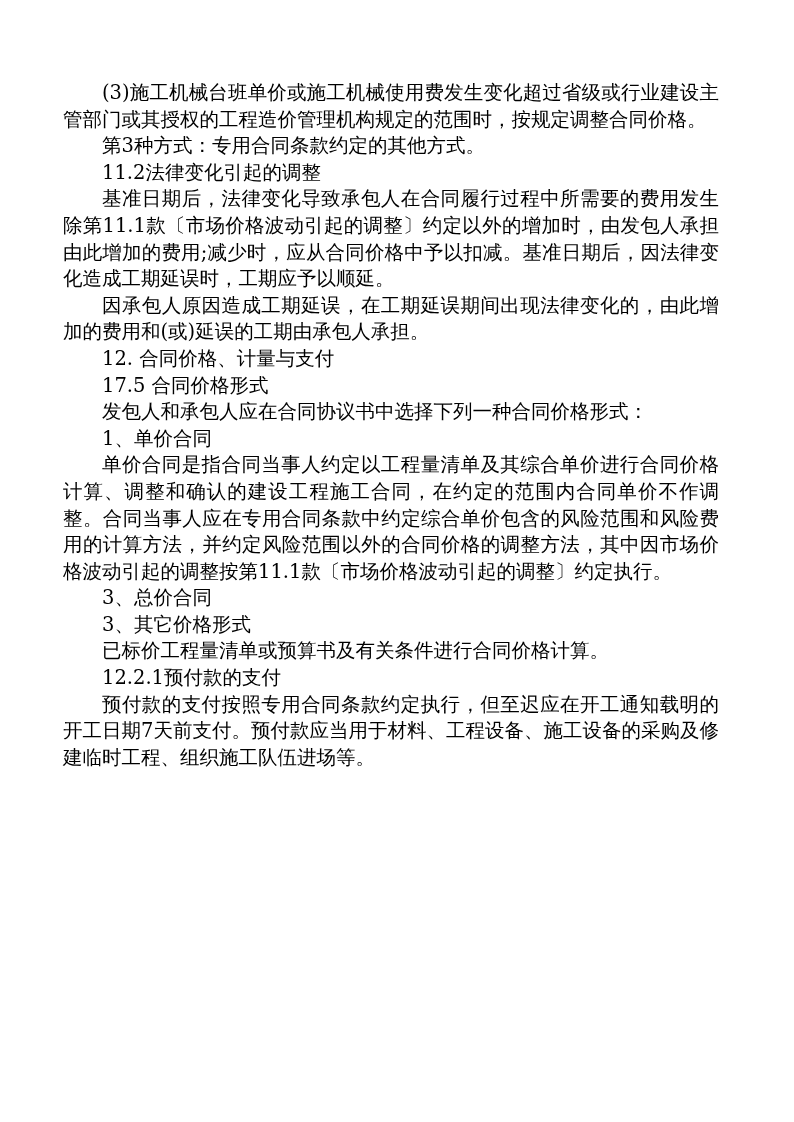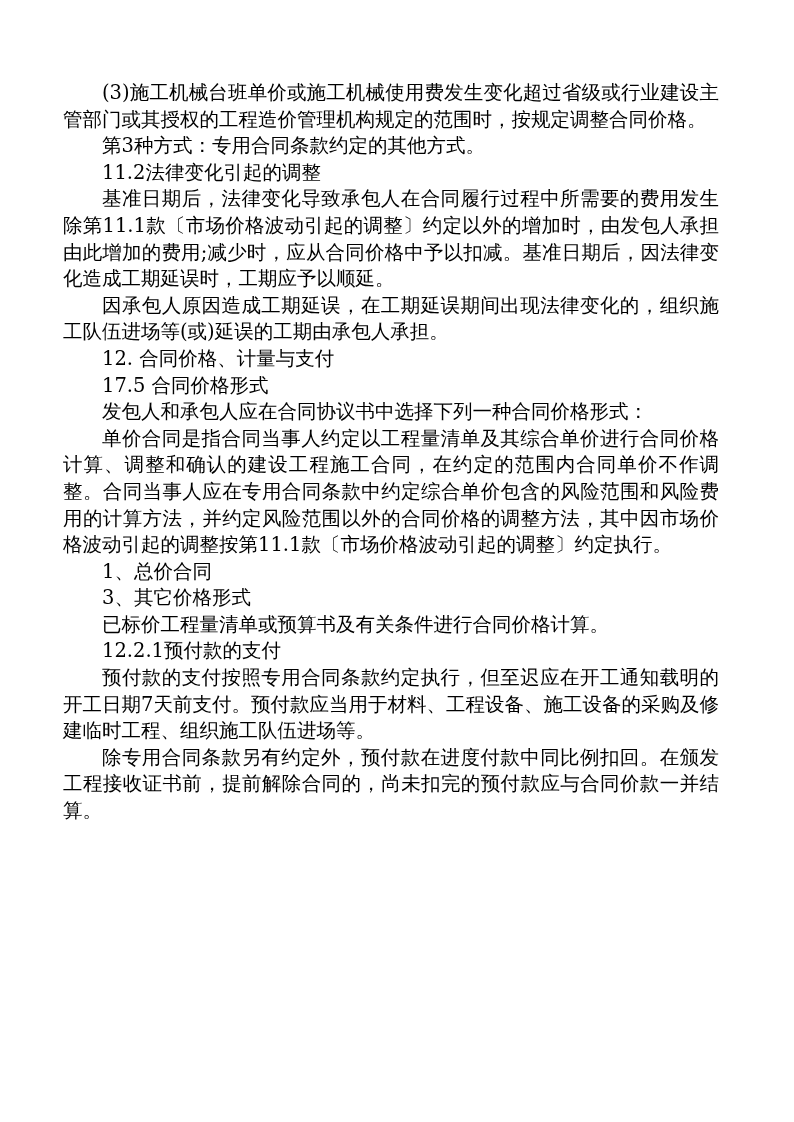"因承包人原因造成工期延误，在工期延误期间出现法律变化的，组织施工队伍进场等(或)" p.para { text: 组织施工队伍进场等 -> 由此增加的费用和 }
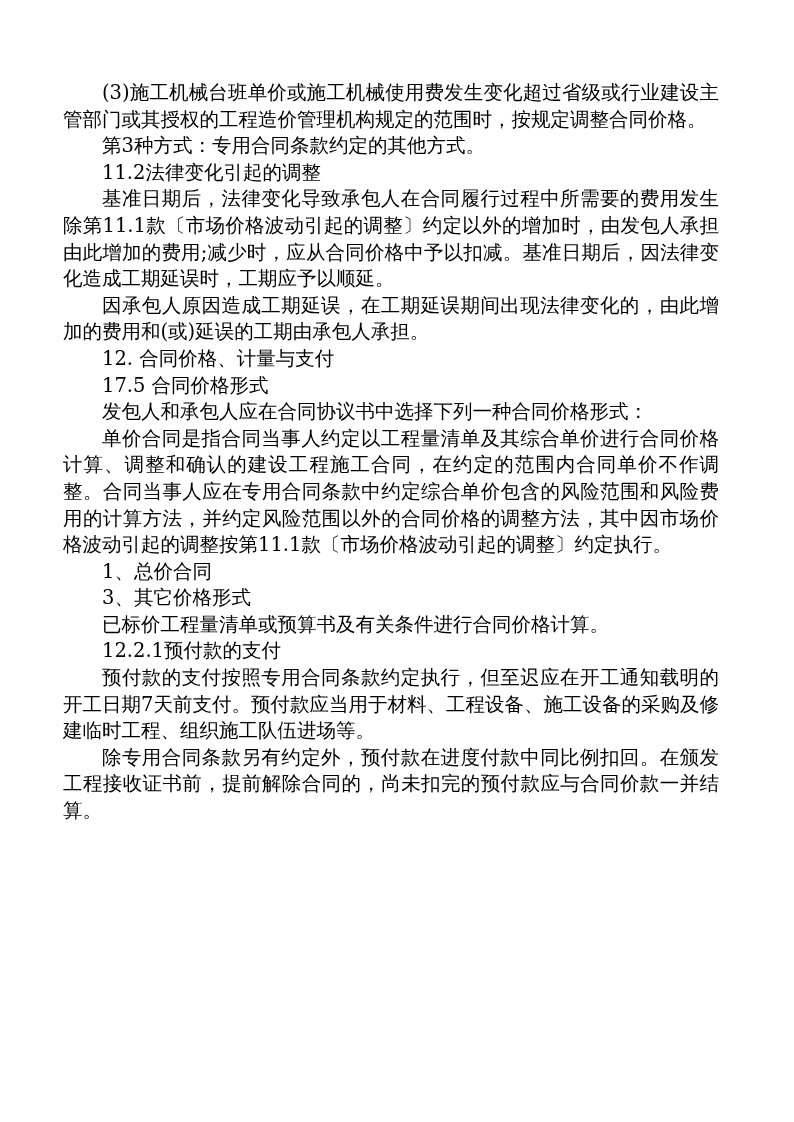"1、单价合同" p.para { html: none -> <p>1、单价合同</p> }
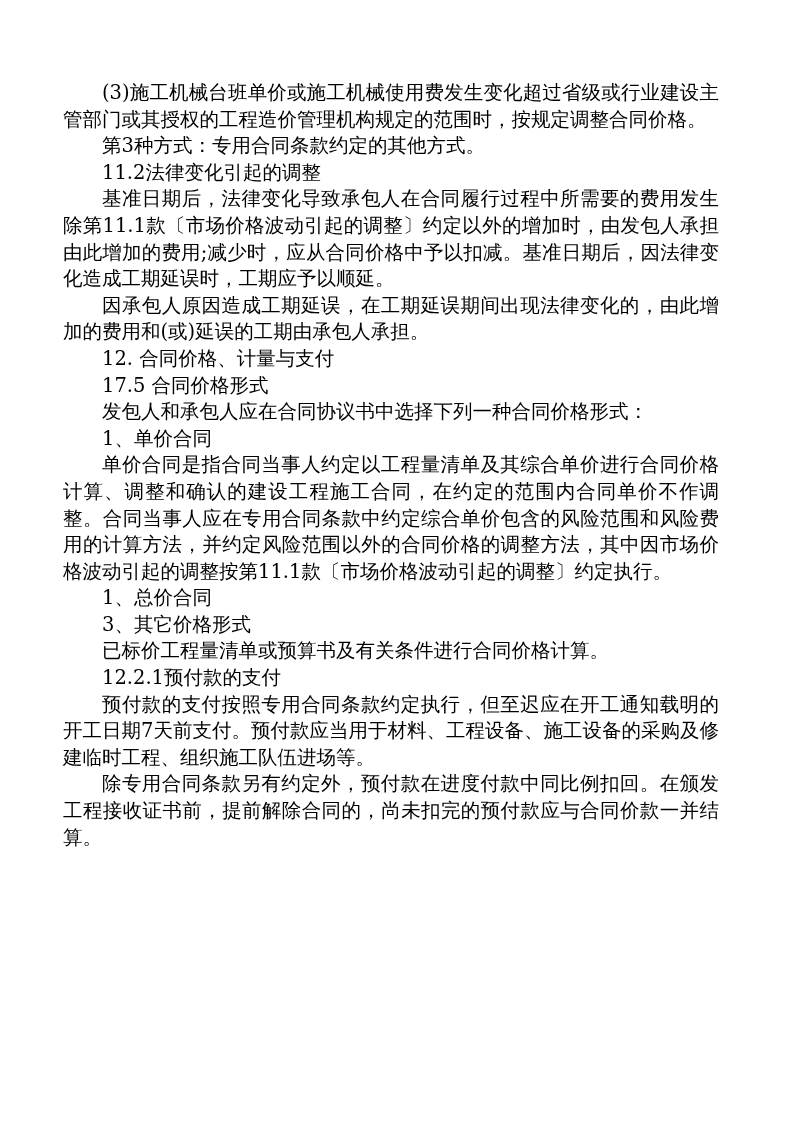"1、总价合同" p.para { text: 1 -> 3 }
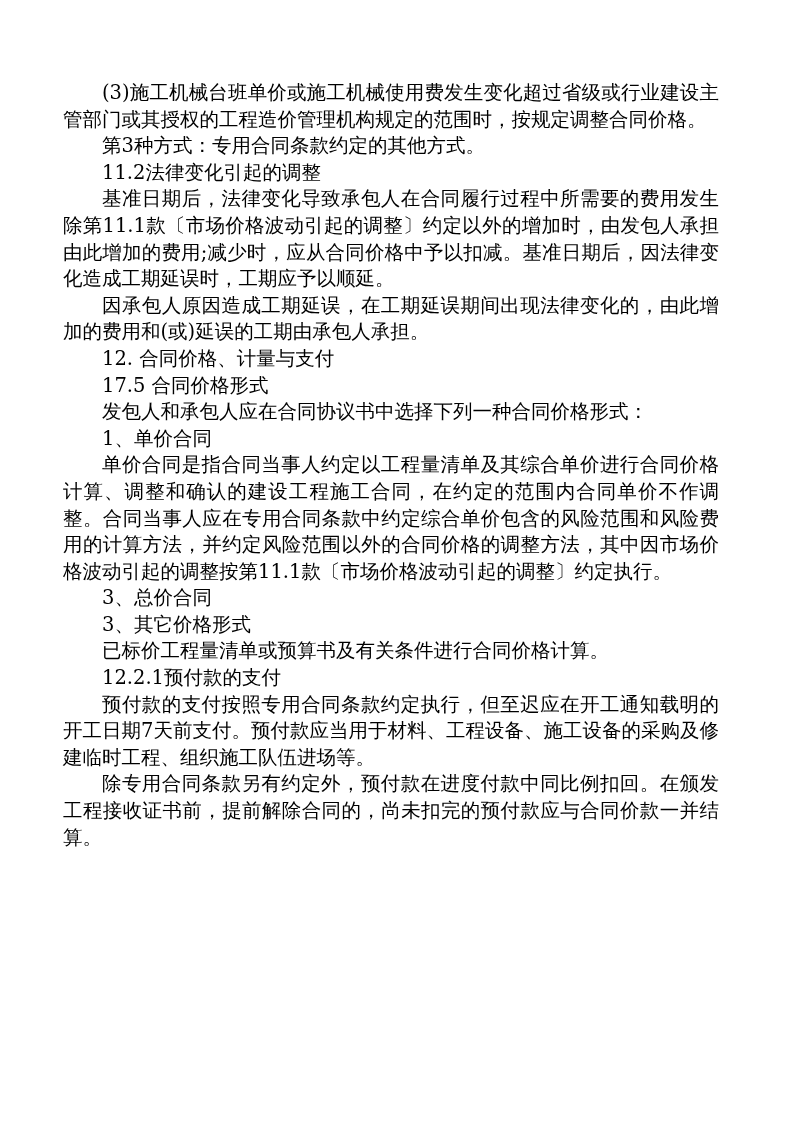"除专用合同条款另有约定外，预付款在进度付款中同比例扣回。在颁发工程接收证书前，提" p.para { html: <p>除专用合同条款另有约定外，预付款在进度付款中同比例扣回。在颁发工程接收证书前，提前解除合同的，尚未扣完的预付款应与合同价款一并结算。</p> -> none }
